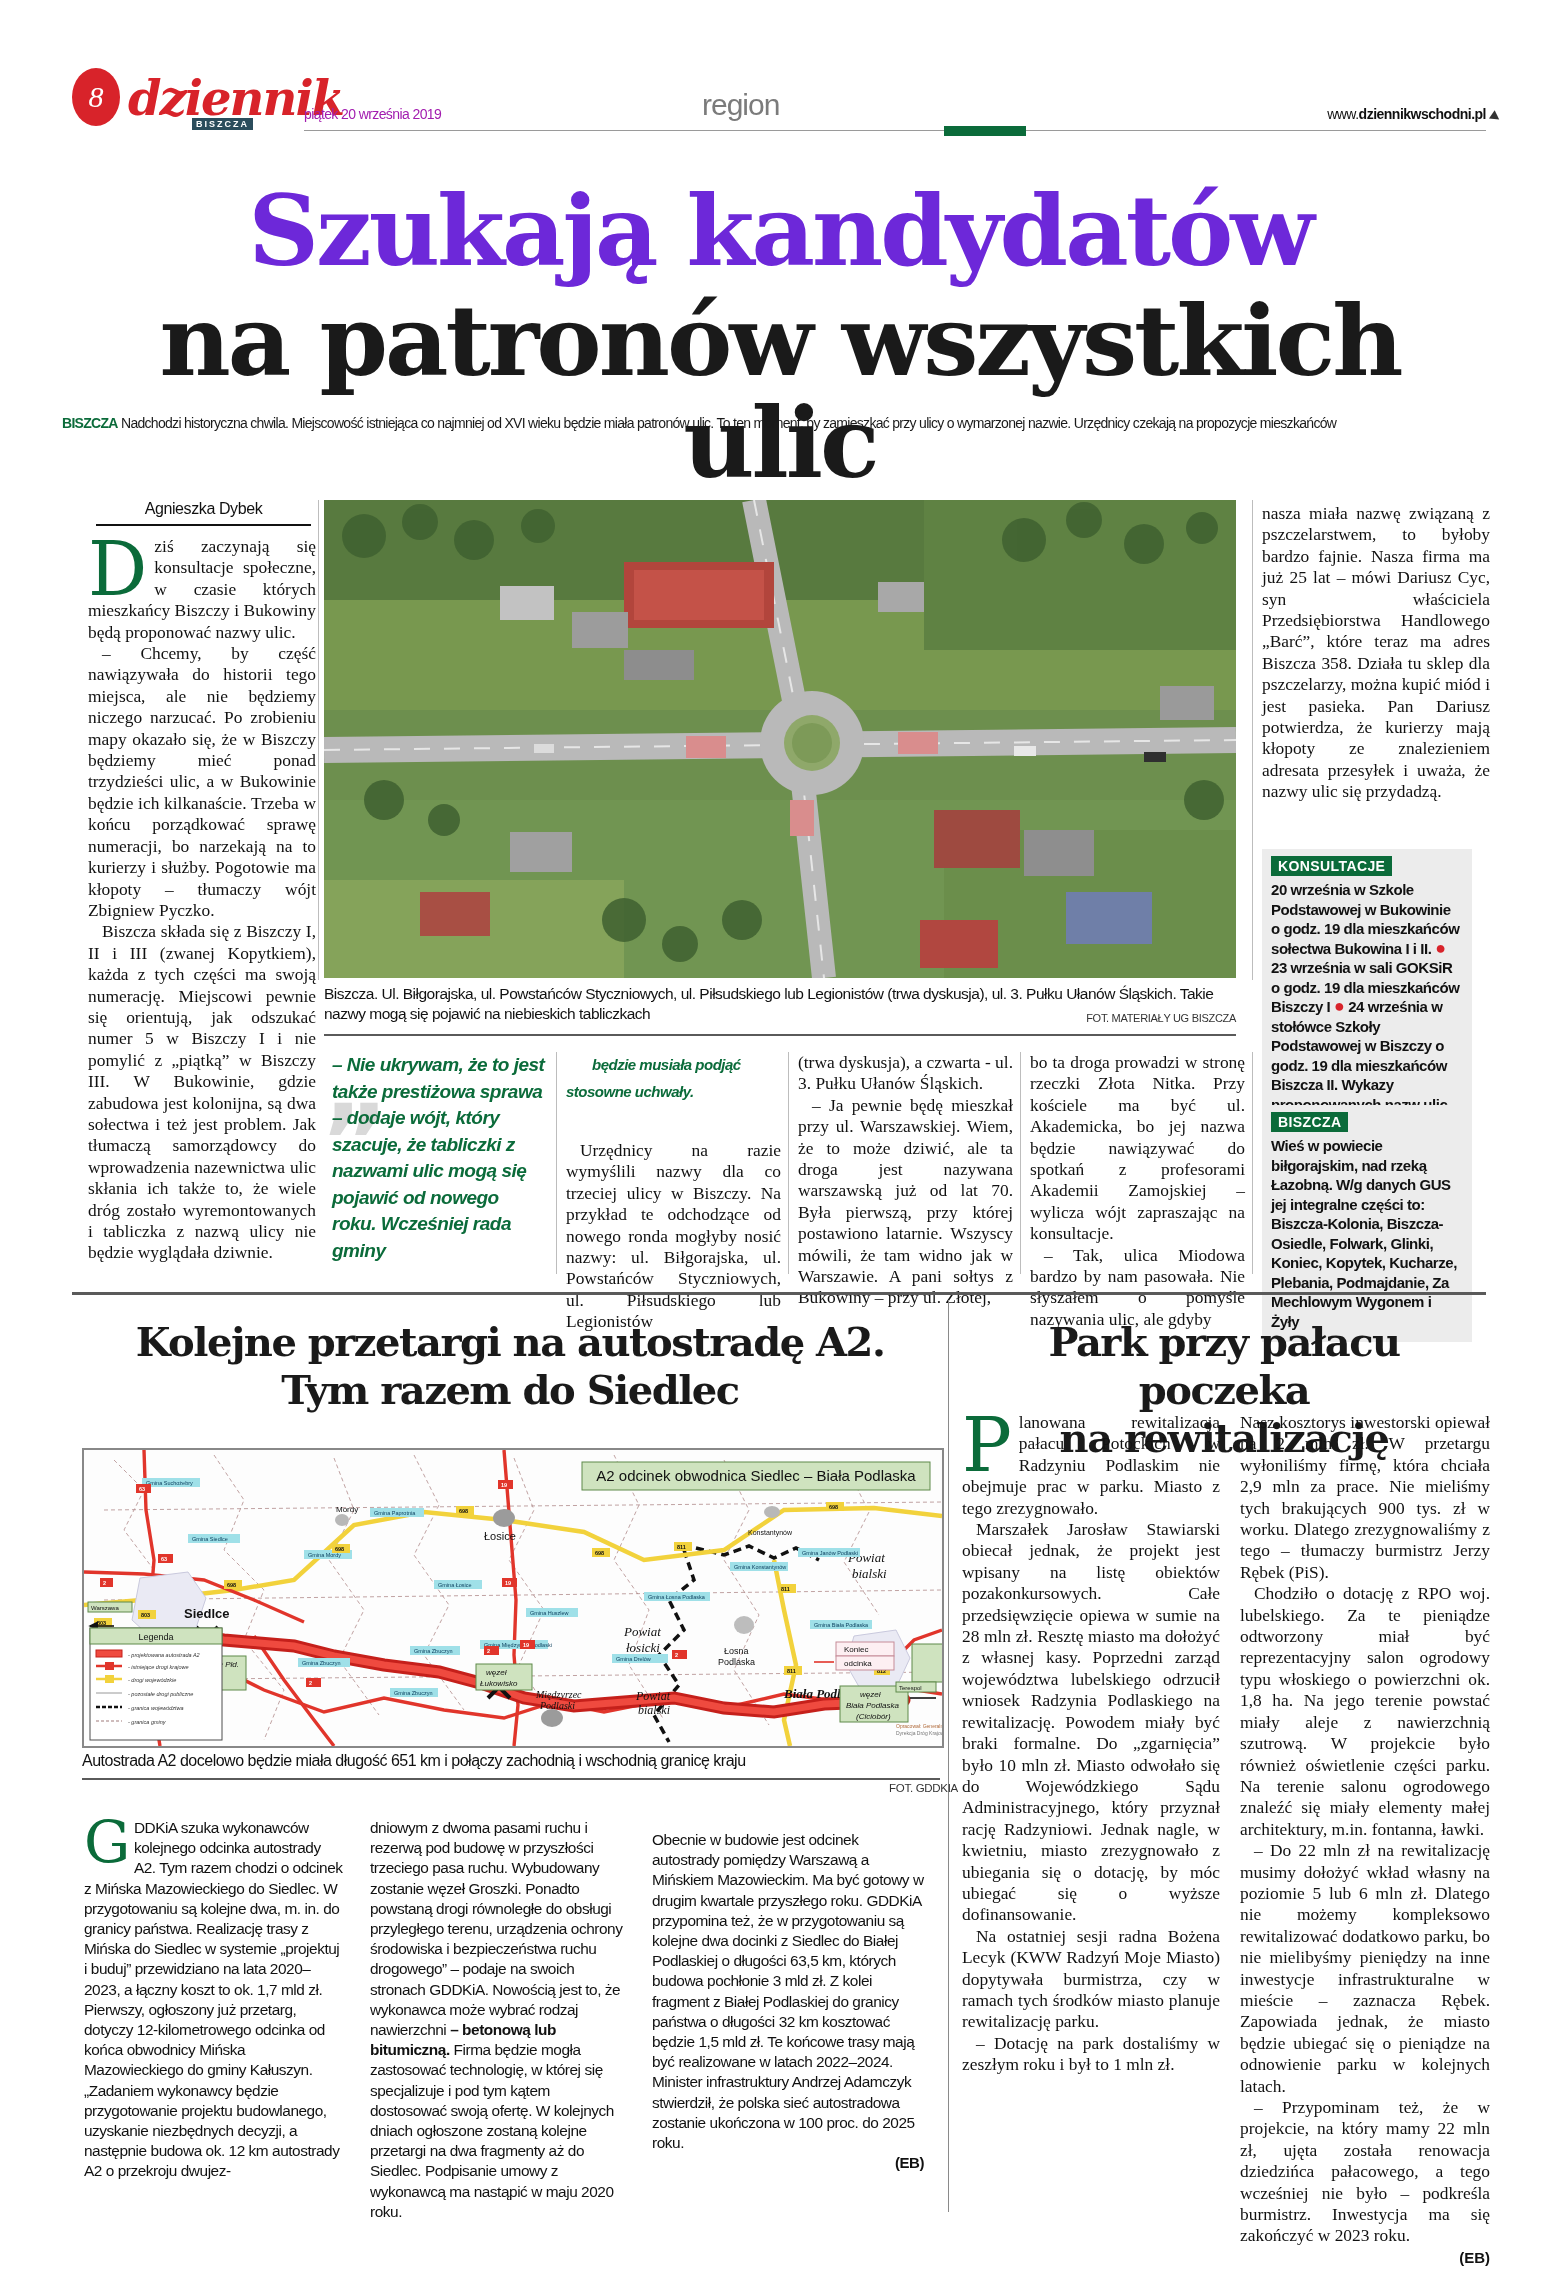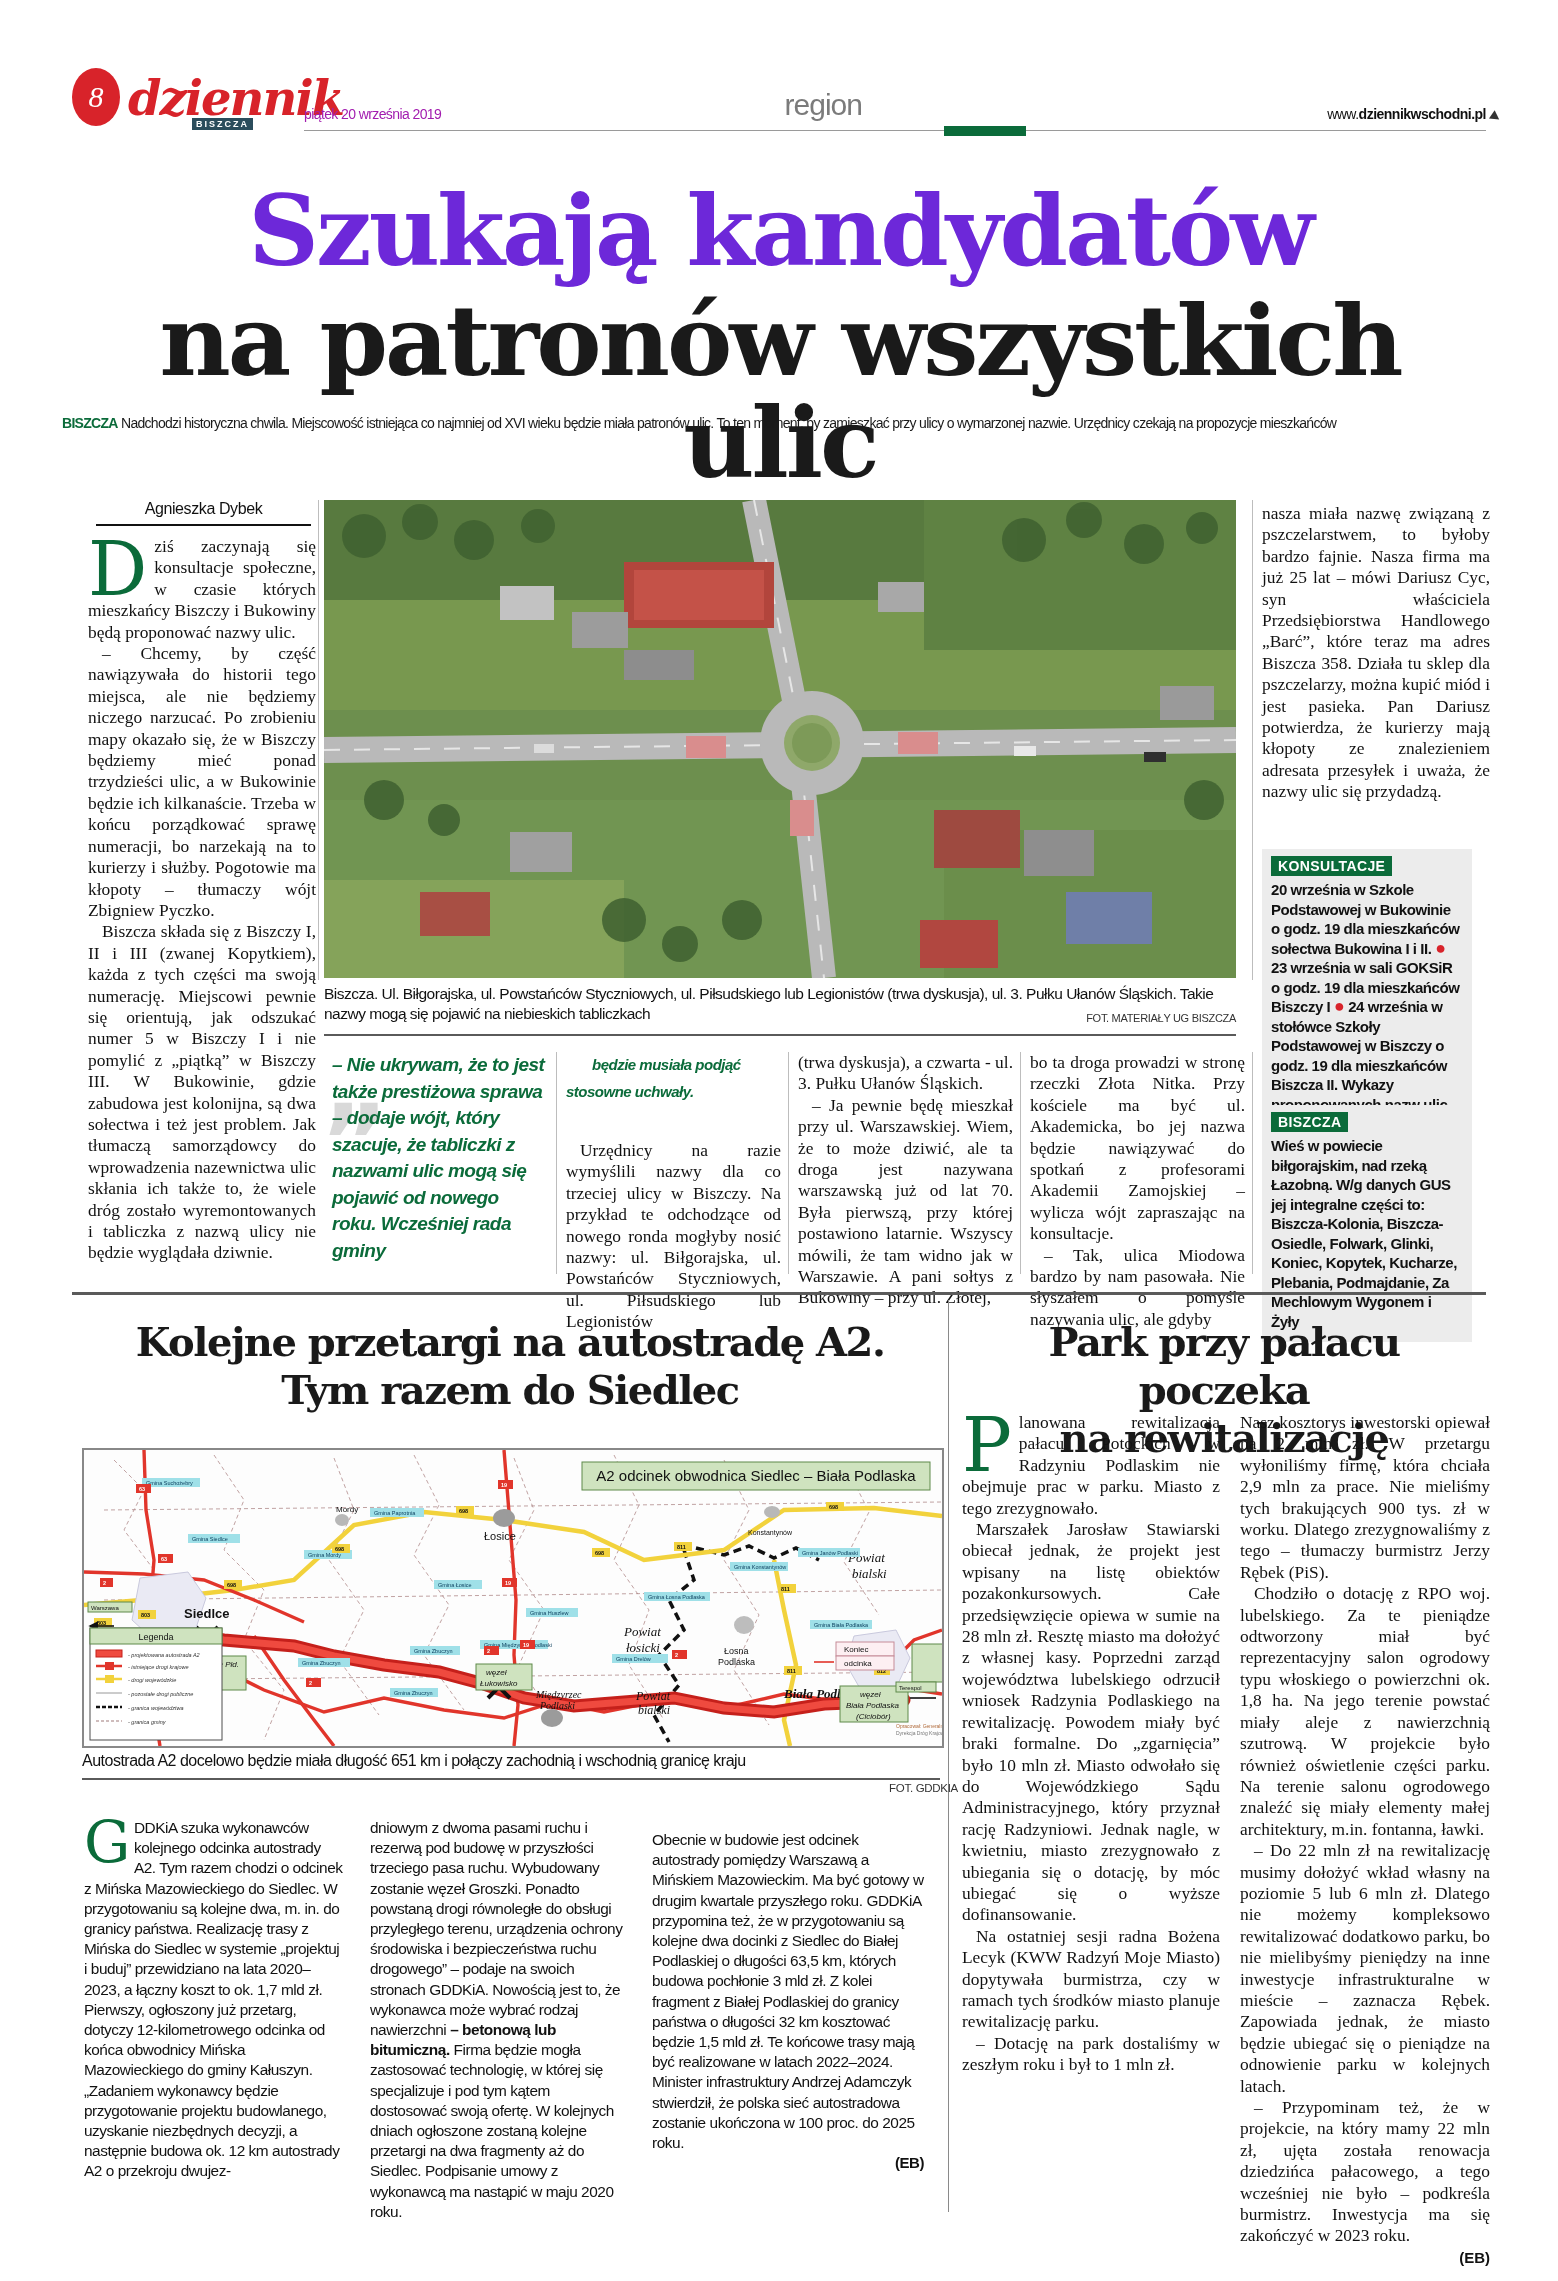"region" .mh-section { text-align: right -> left }
